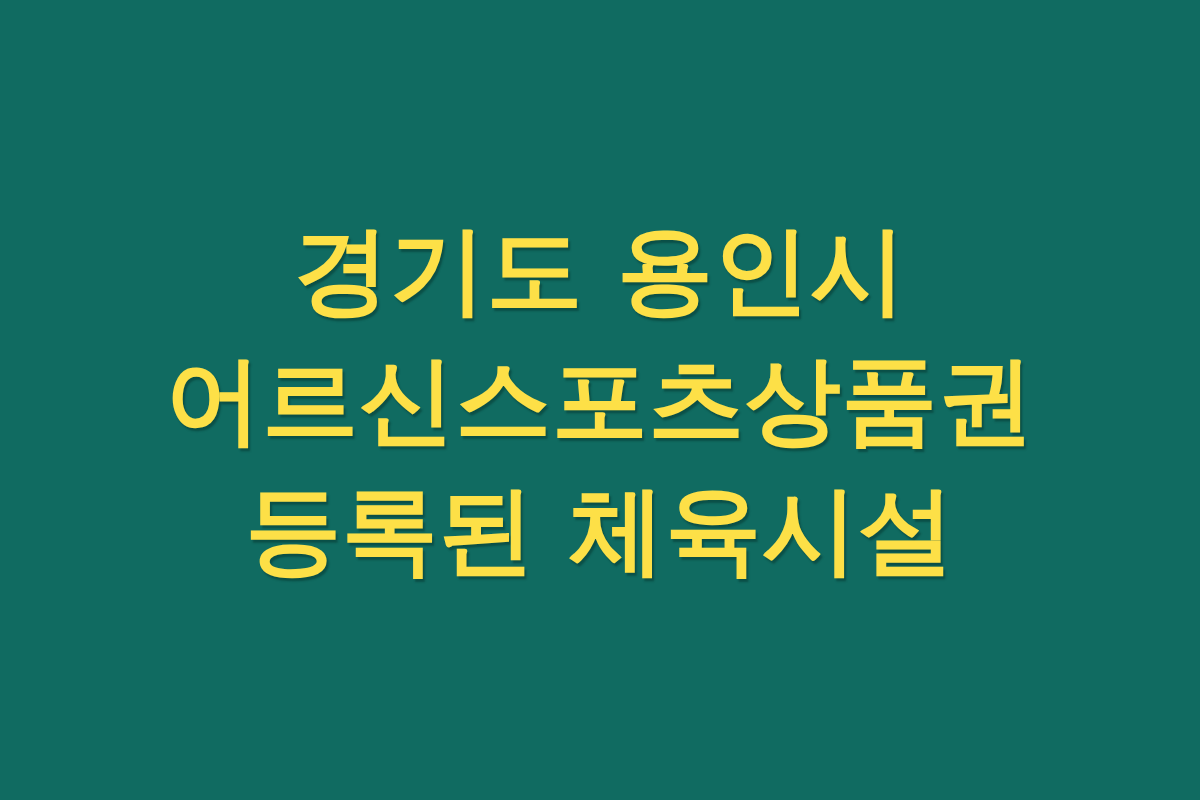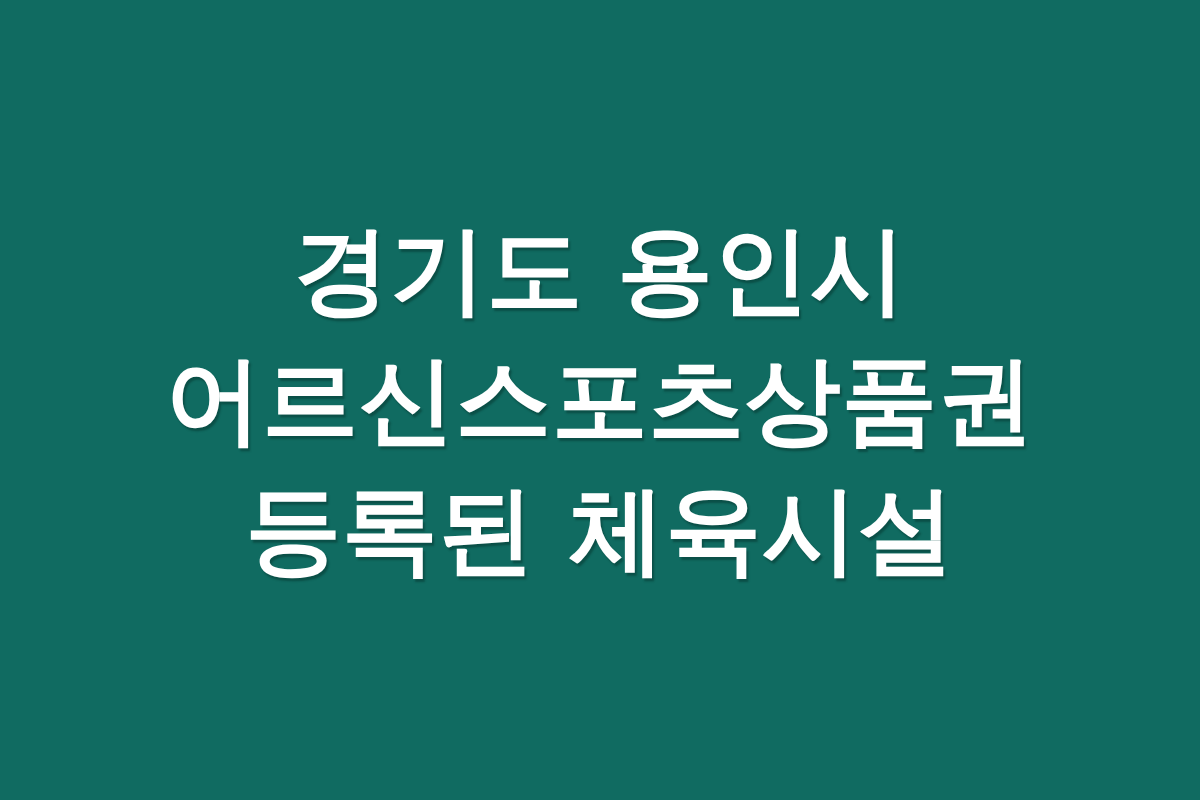"경기도 용인시 어르신스포츠상품권 등록된 체육시설" .banner-title { color: #ffffff -> #fde047 }
